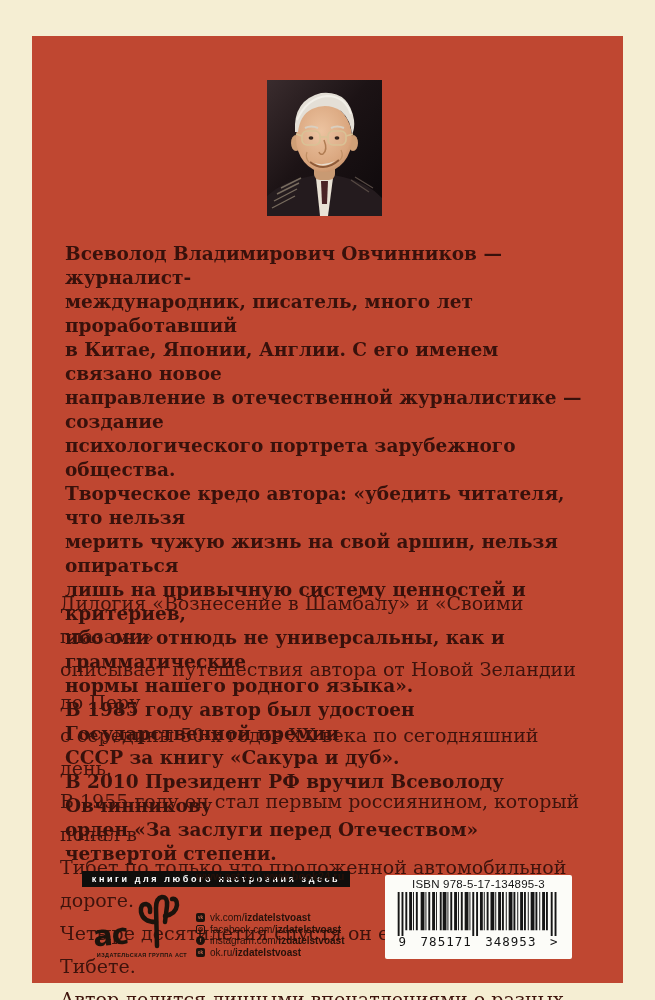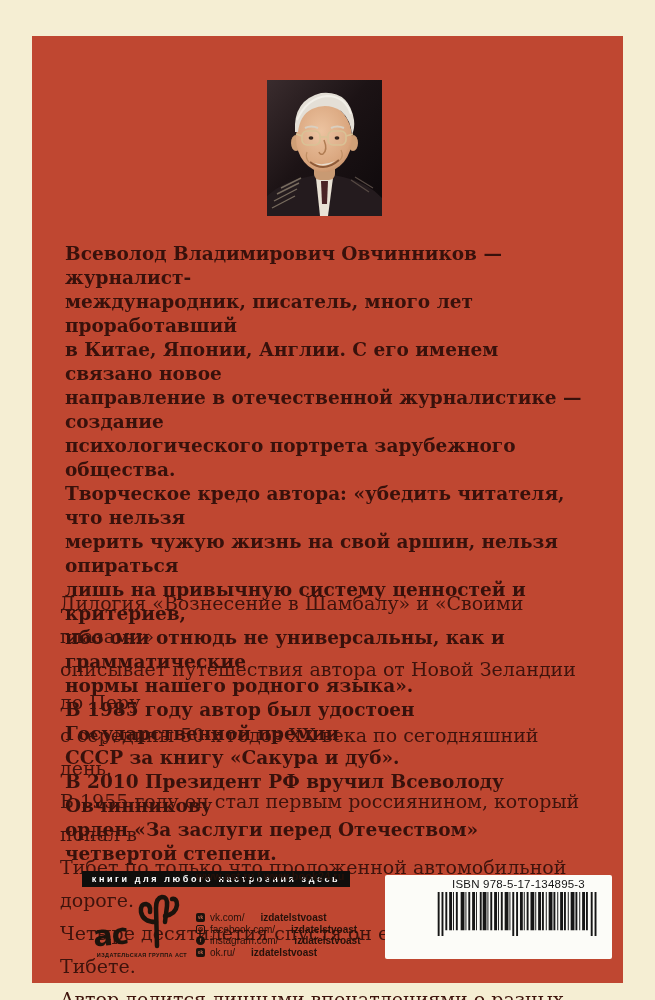"ISBN 978-5-17-134895-3" .barcode-box { padding-left: 40px -> none }
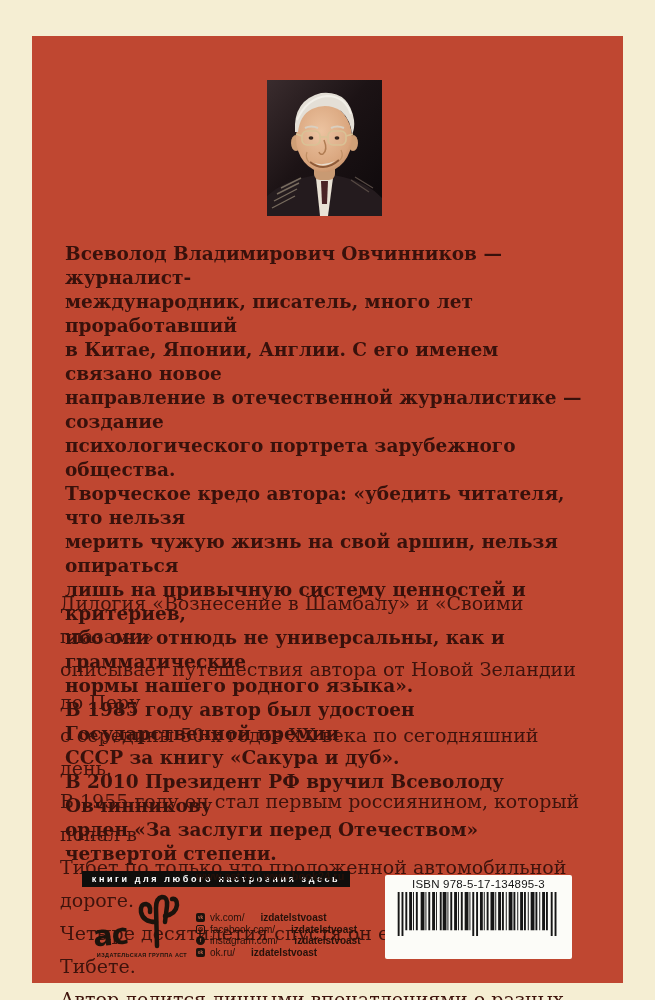"izdatelstvoast" .stext b { margin-left: 16px -> none }
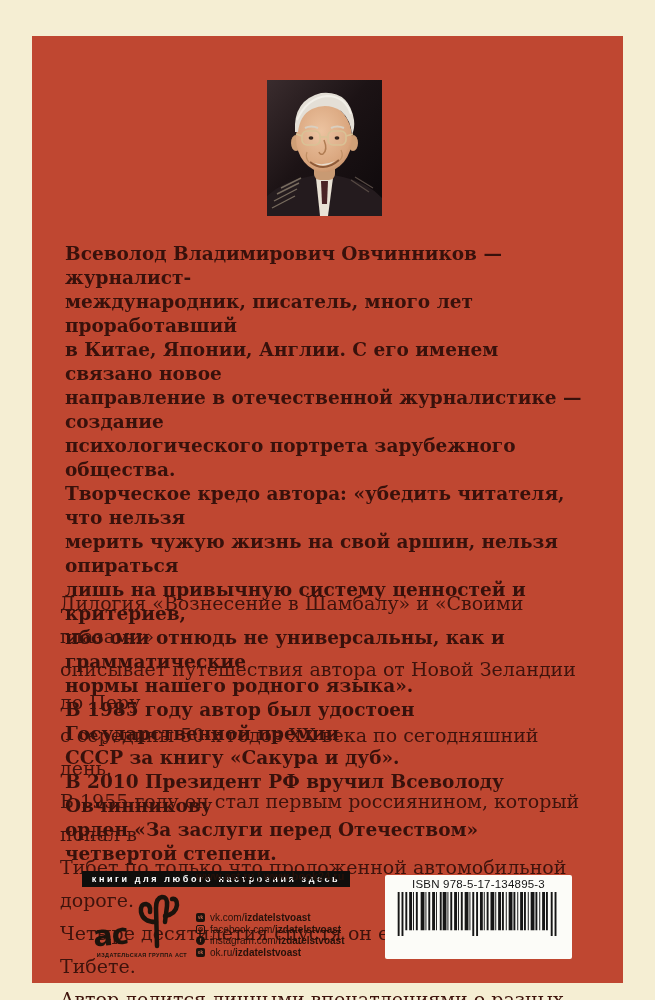"9 785171 348953 >" div.digits { html: none -> <div>9 785171 348953 &gt;</div> }
